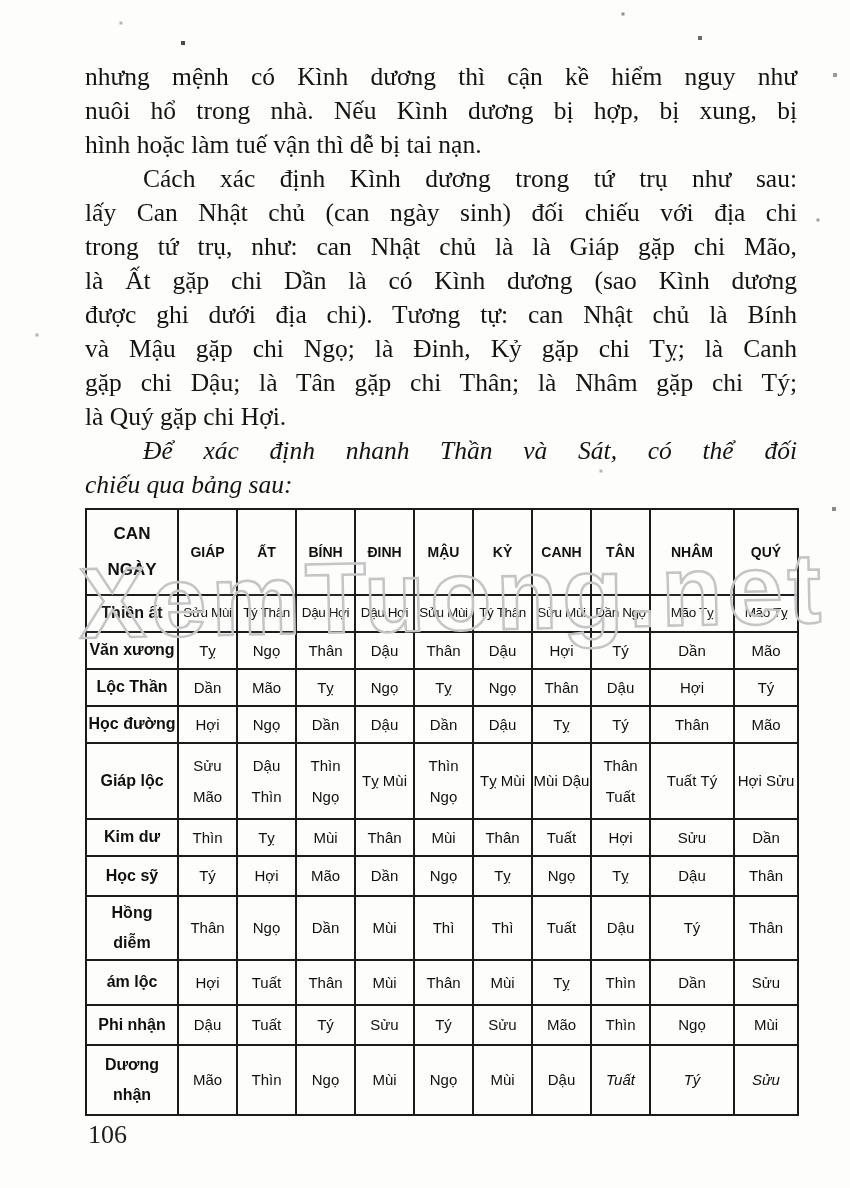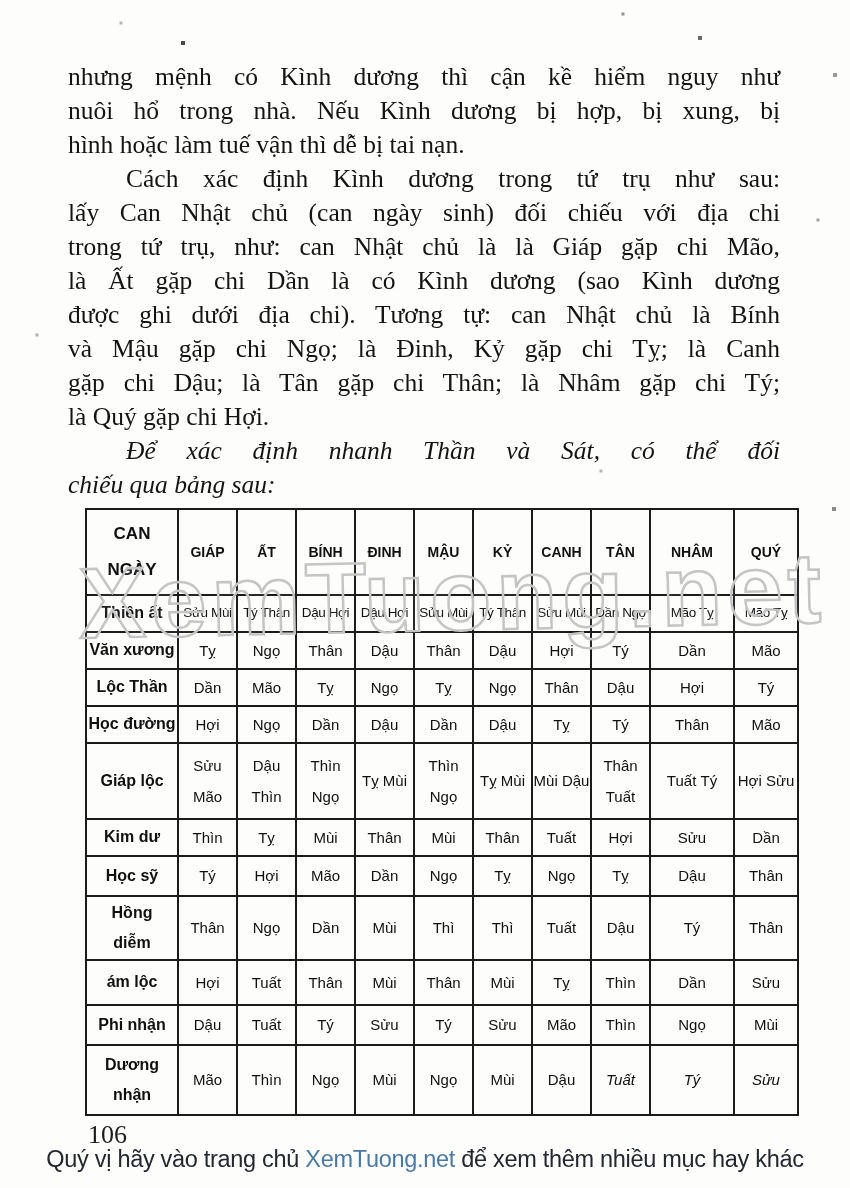"nhưng mệnh có Kình dương" .text-block { left: 68px -> 85px }
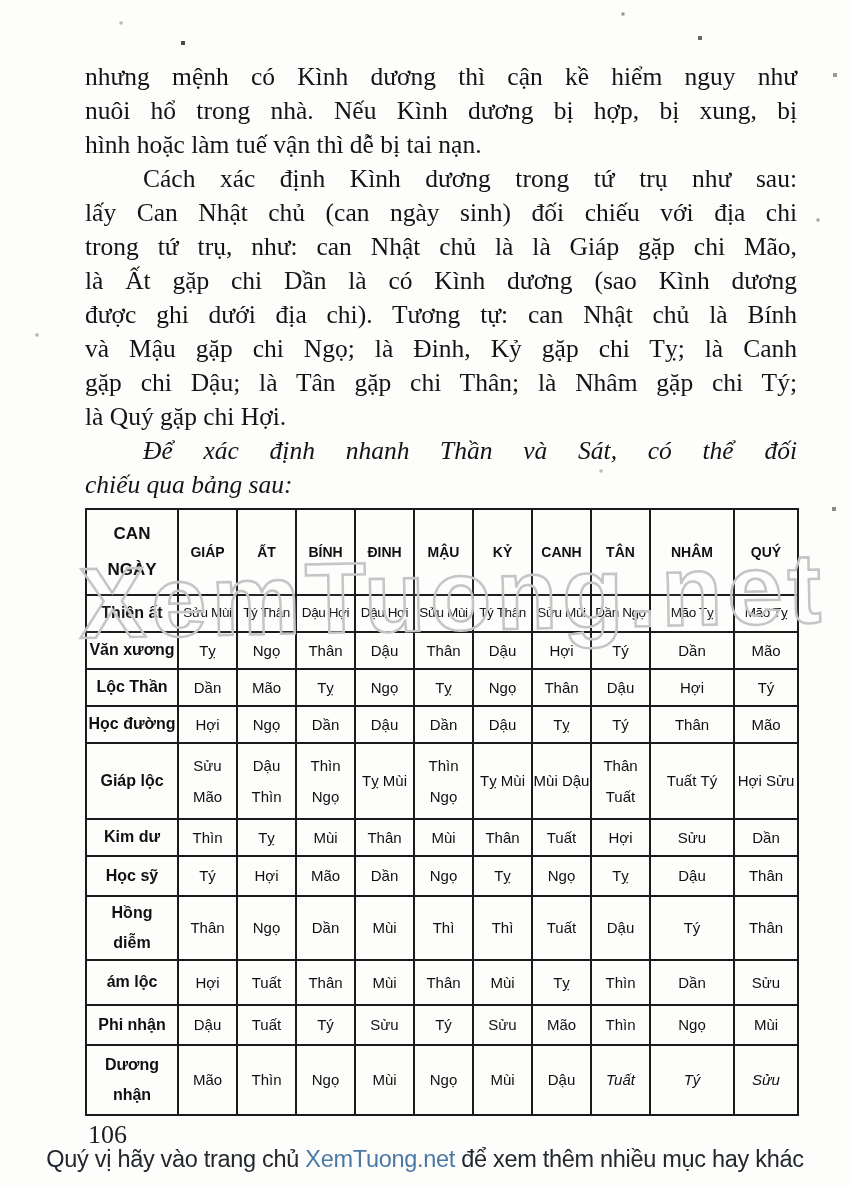"Quý vị hãy vào trang" div.footer { html: <div><span>Quý vị hãy vào trang chủ </span><span>XemTuong.net</span><span> để xem thêm nhiều mục hay khác</span></div> -> none }
